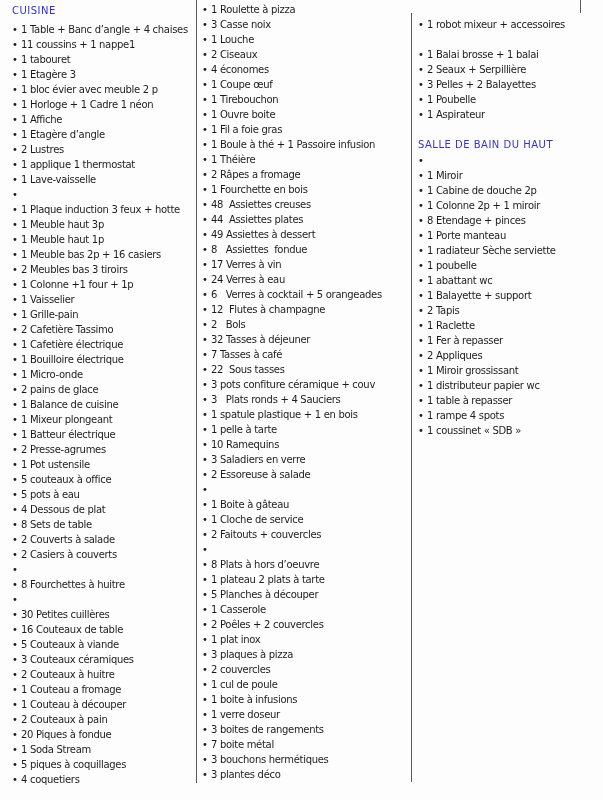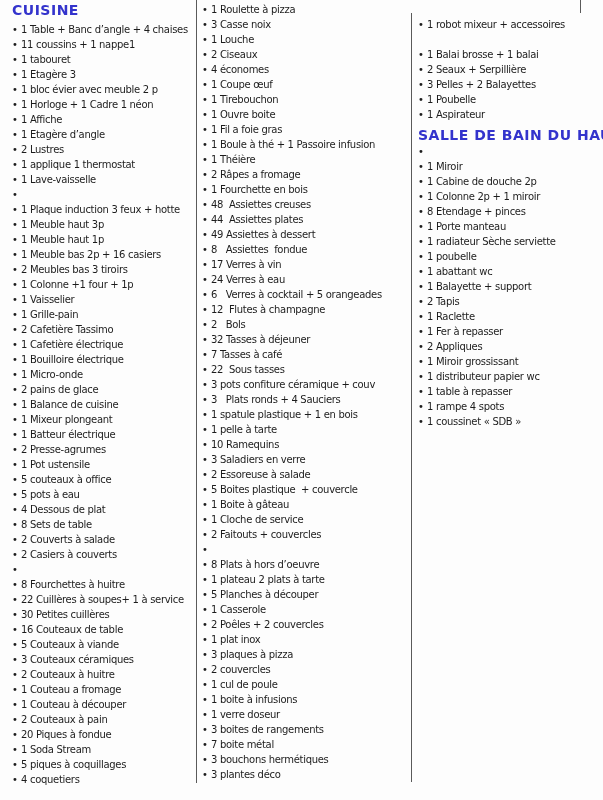"CUISINE" .list-header { font-size: 14px -> 10px; font-weight: bold -> normal }
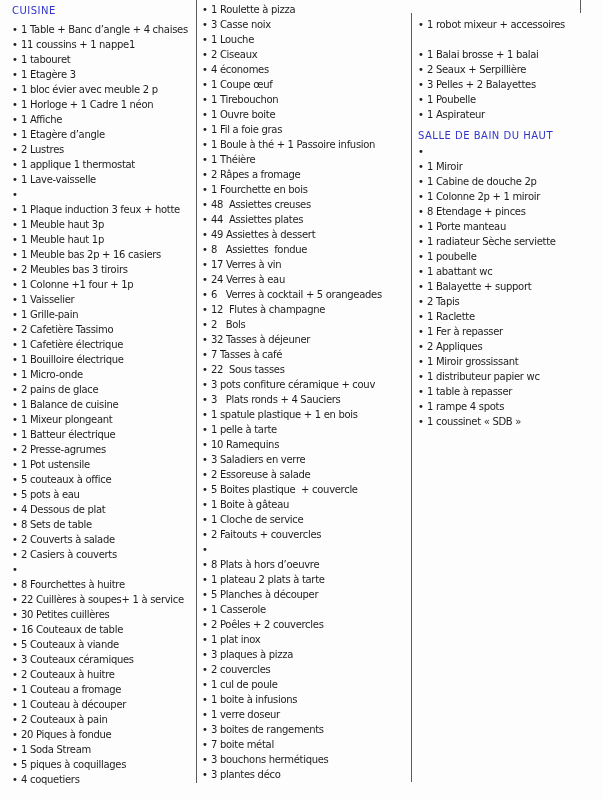"SALLE DE BAIN DU HAUT" .col-3 .list-header { margin-top: 5px -> 14px }
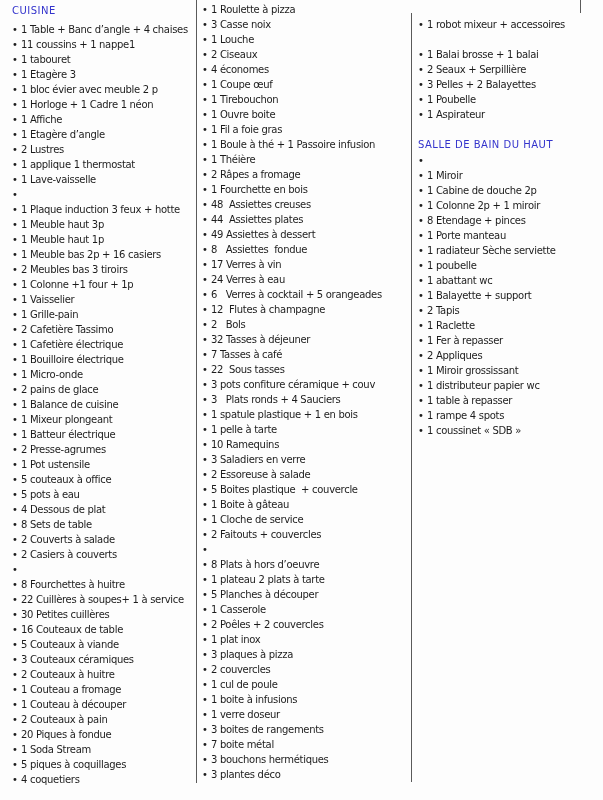"5 Boites plastique + couvercle" span.label { html: <span>5 Boites plastique + couvercle</span> -> none }
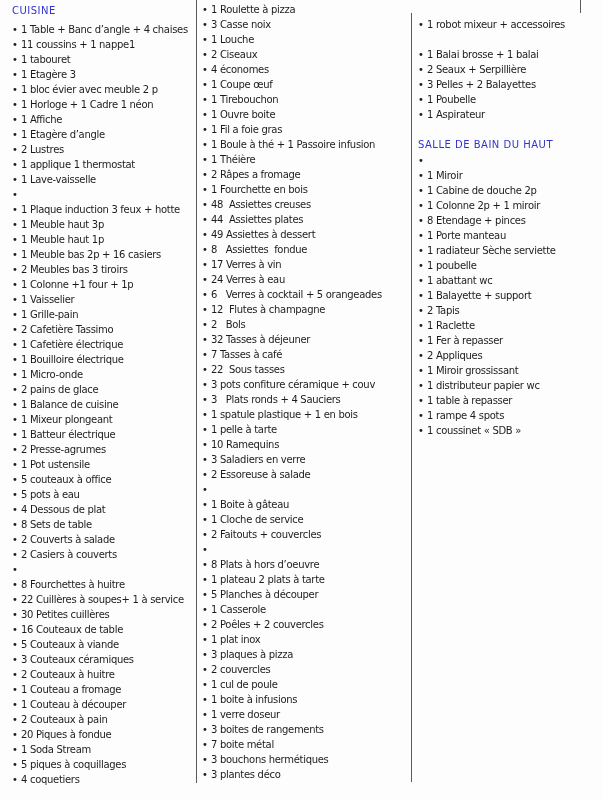"22 Cuillères à soupes+ 1" span.label { html: <span>22 Cuillères à soupes+ 1 à service</span> -> none }
